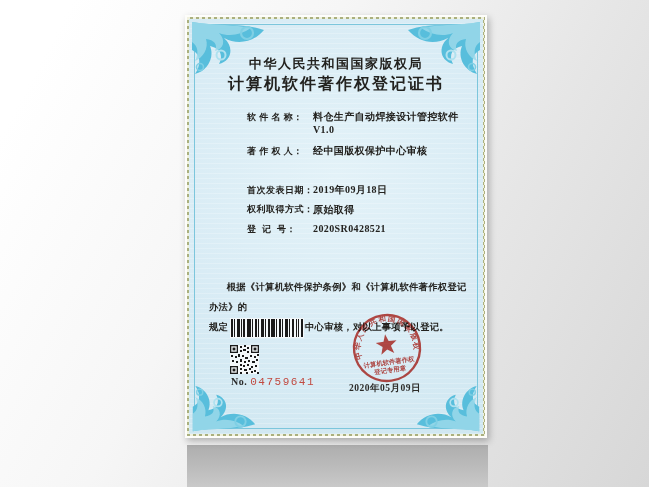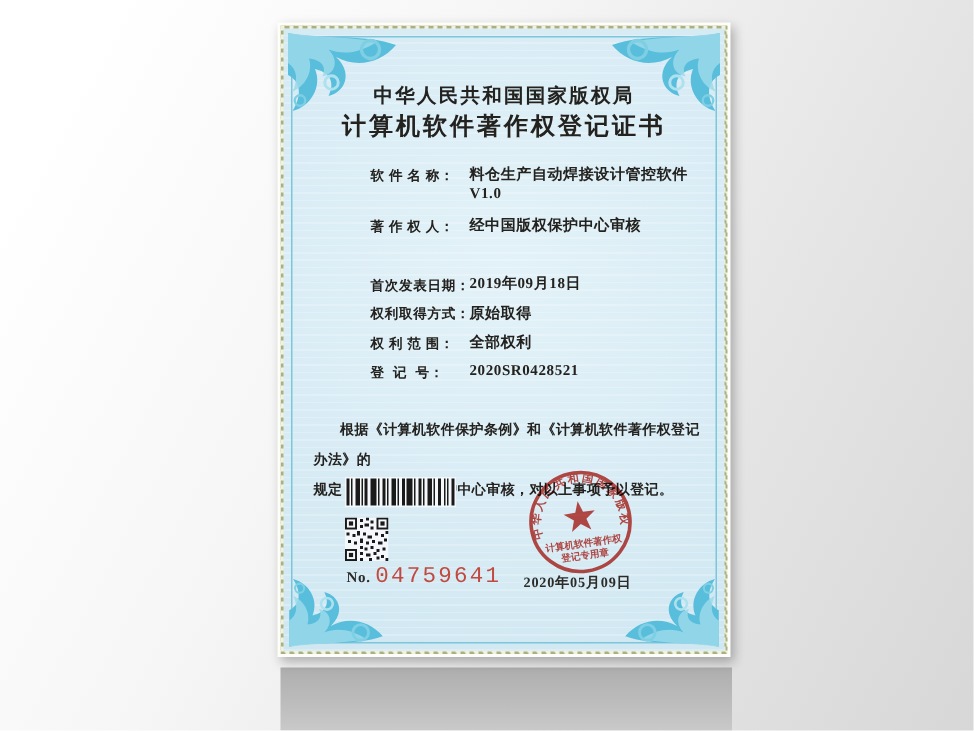"权 利 范 围：" div.row { html: <div> <span>权 利 范 围：</span> <span>全部权利</span> </div> -> none }
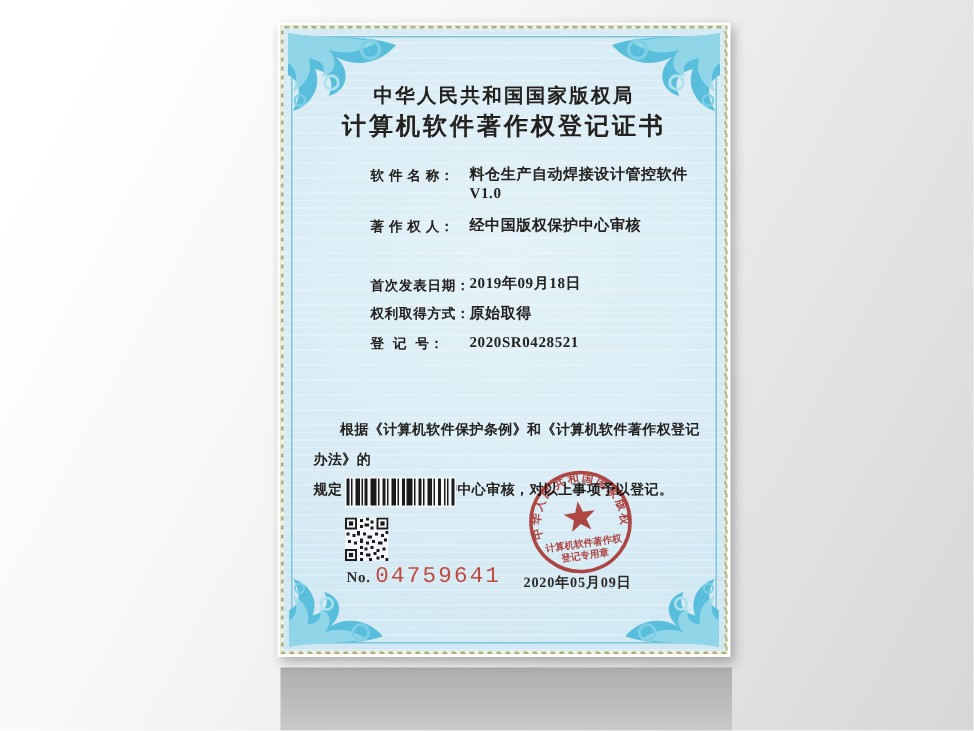"04759641" .serial .digits { font-size: 15px -> 11px }
